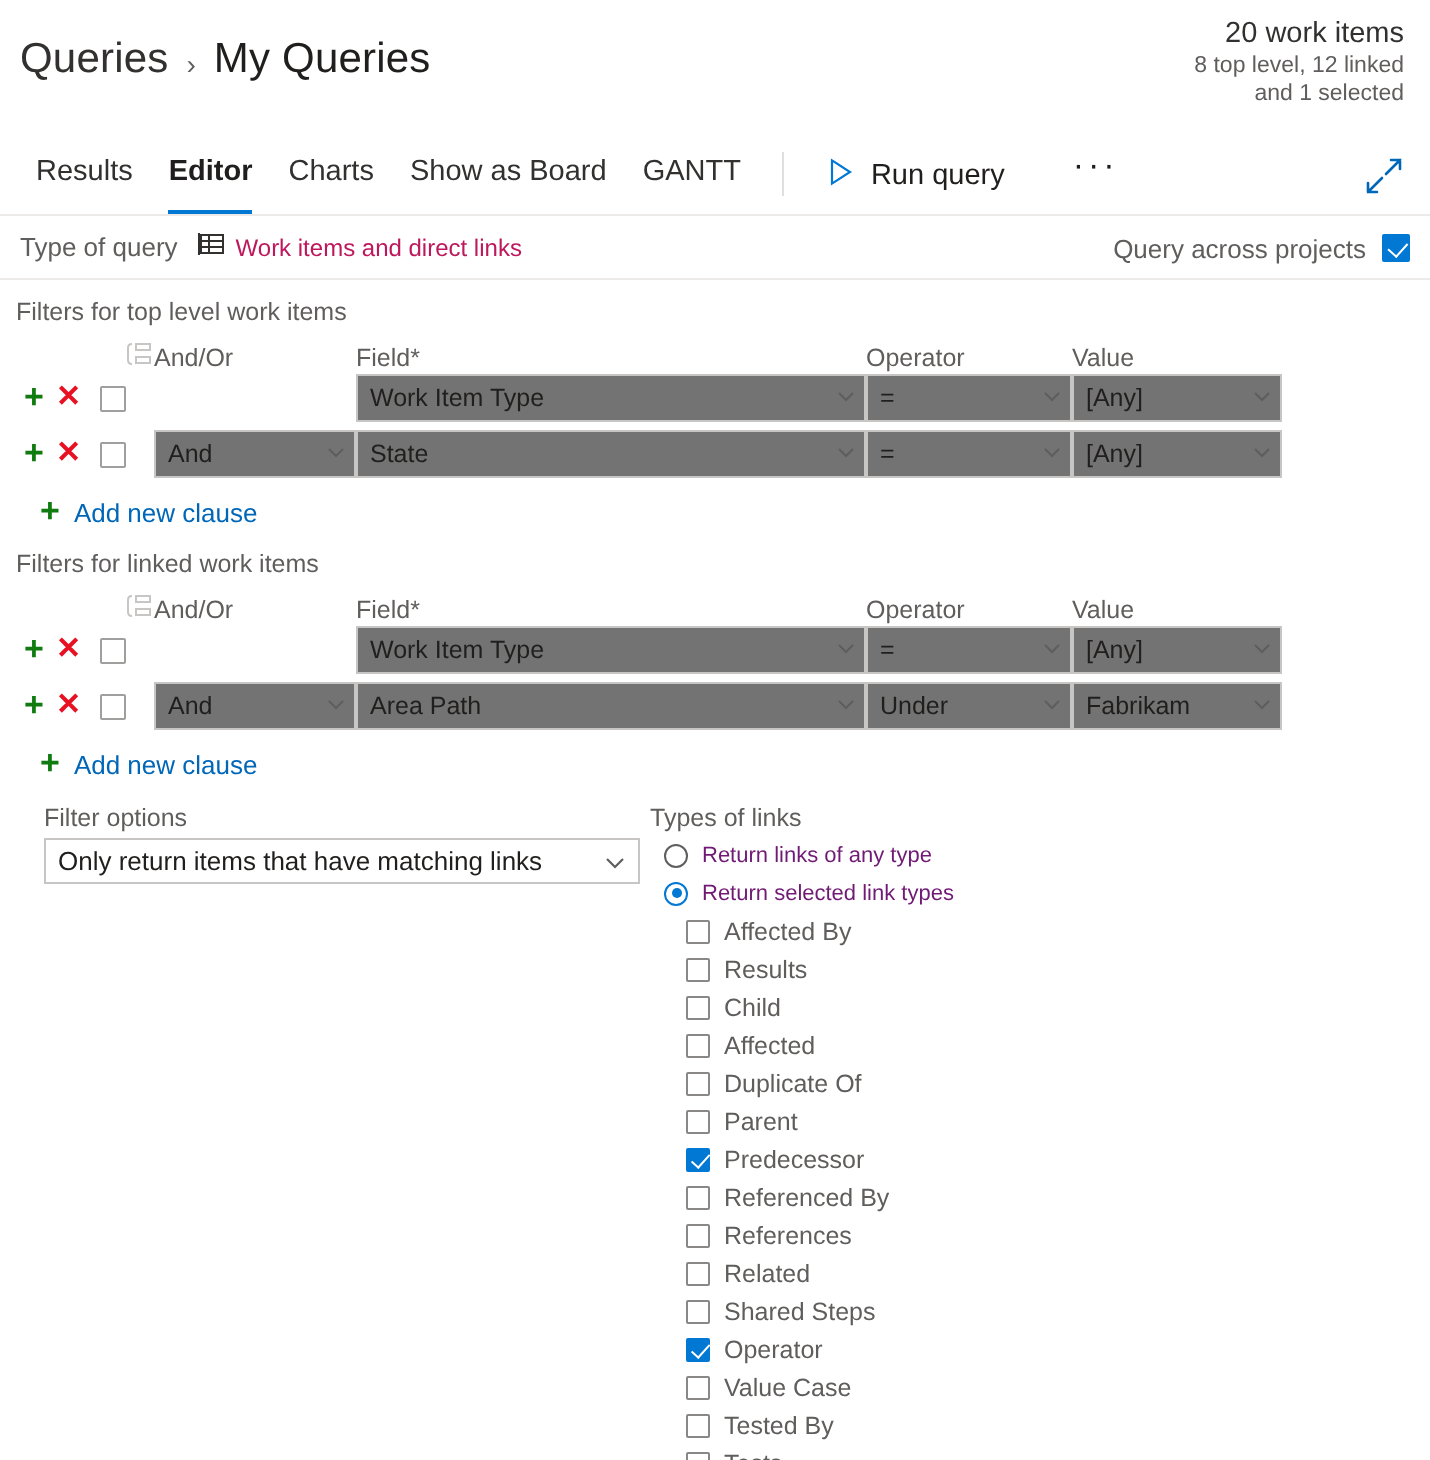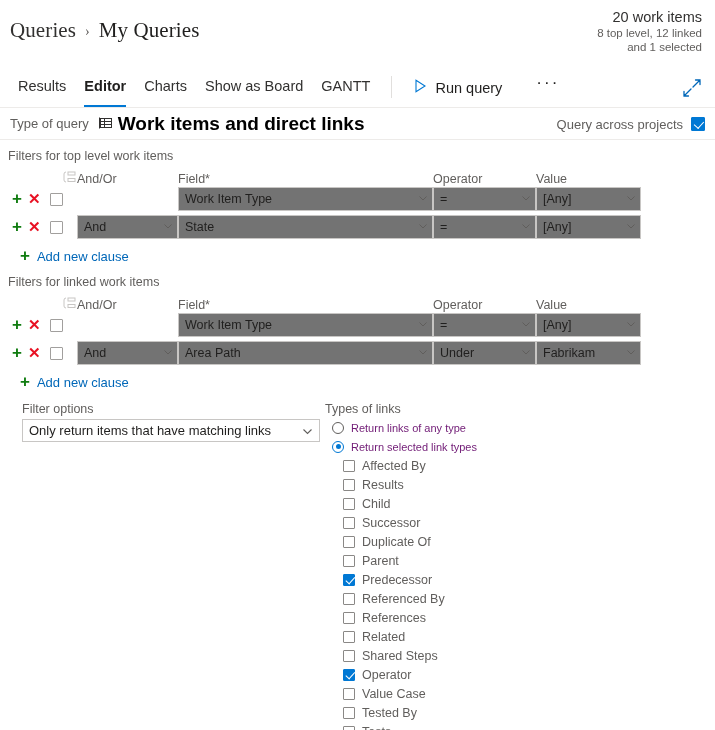"Queries" .breadcrumb { font-family: Liberation Serif, serif -> none }
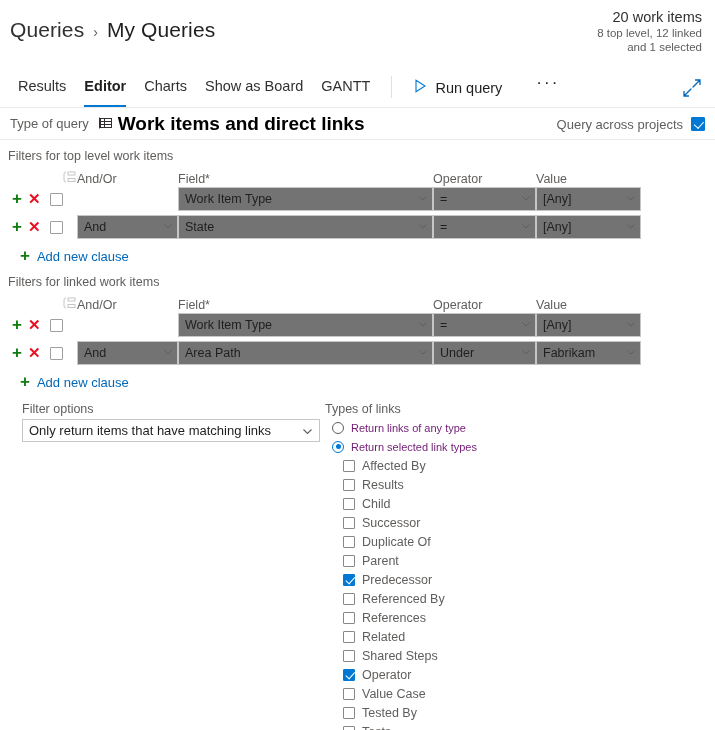"Work items and direct links" .qtype-value { color: #000000 -> #be185d; font-size: 19px -> 12px; font-weight: bold -> none }
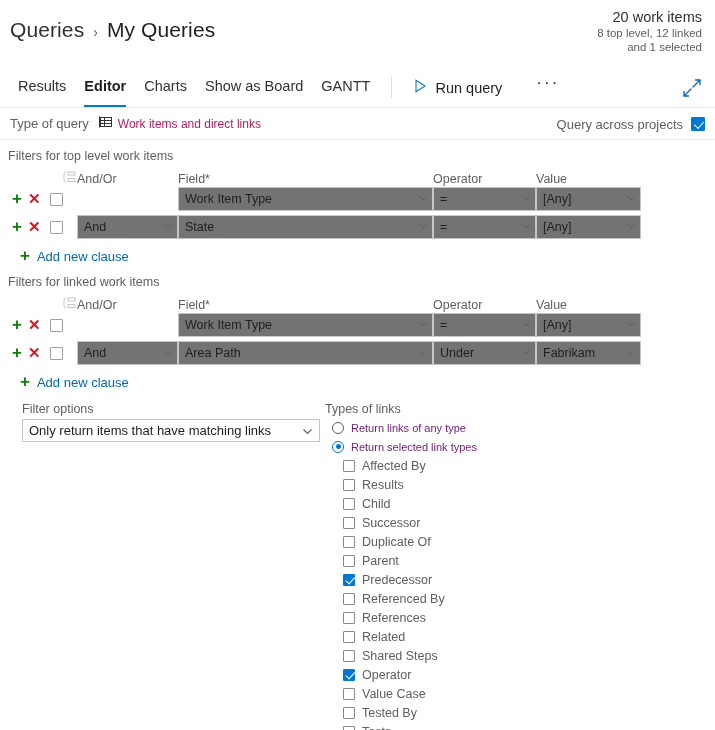"Successor" span { text: Successor -> Affected }
